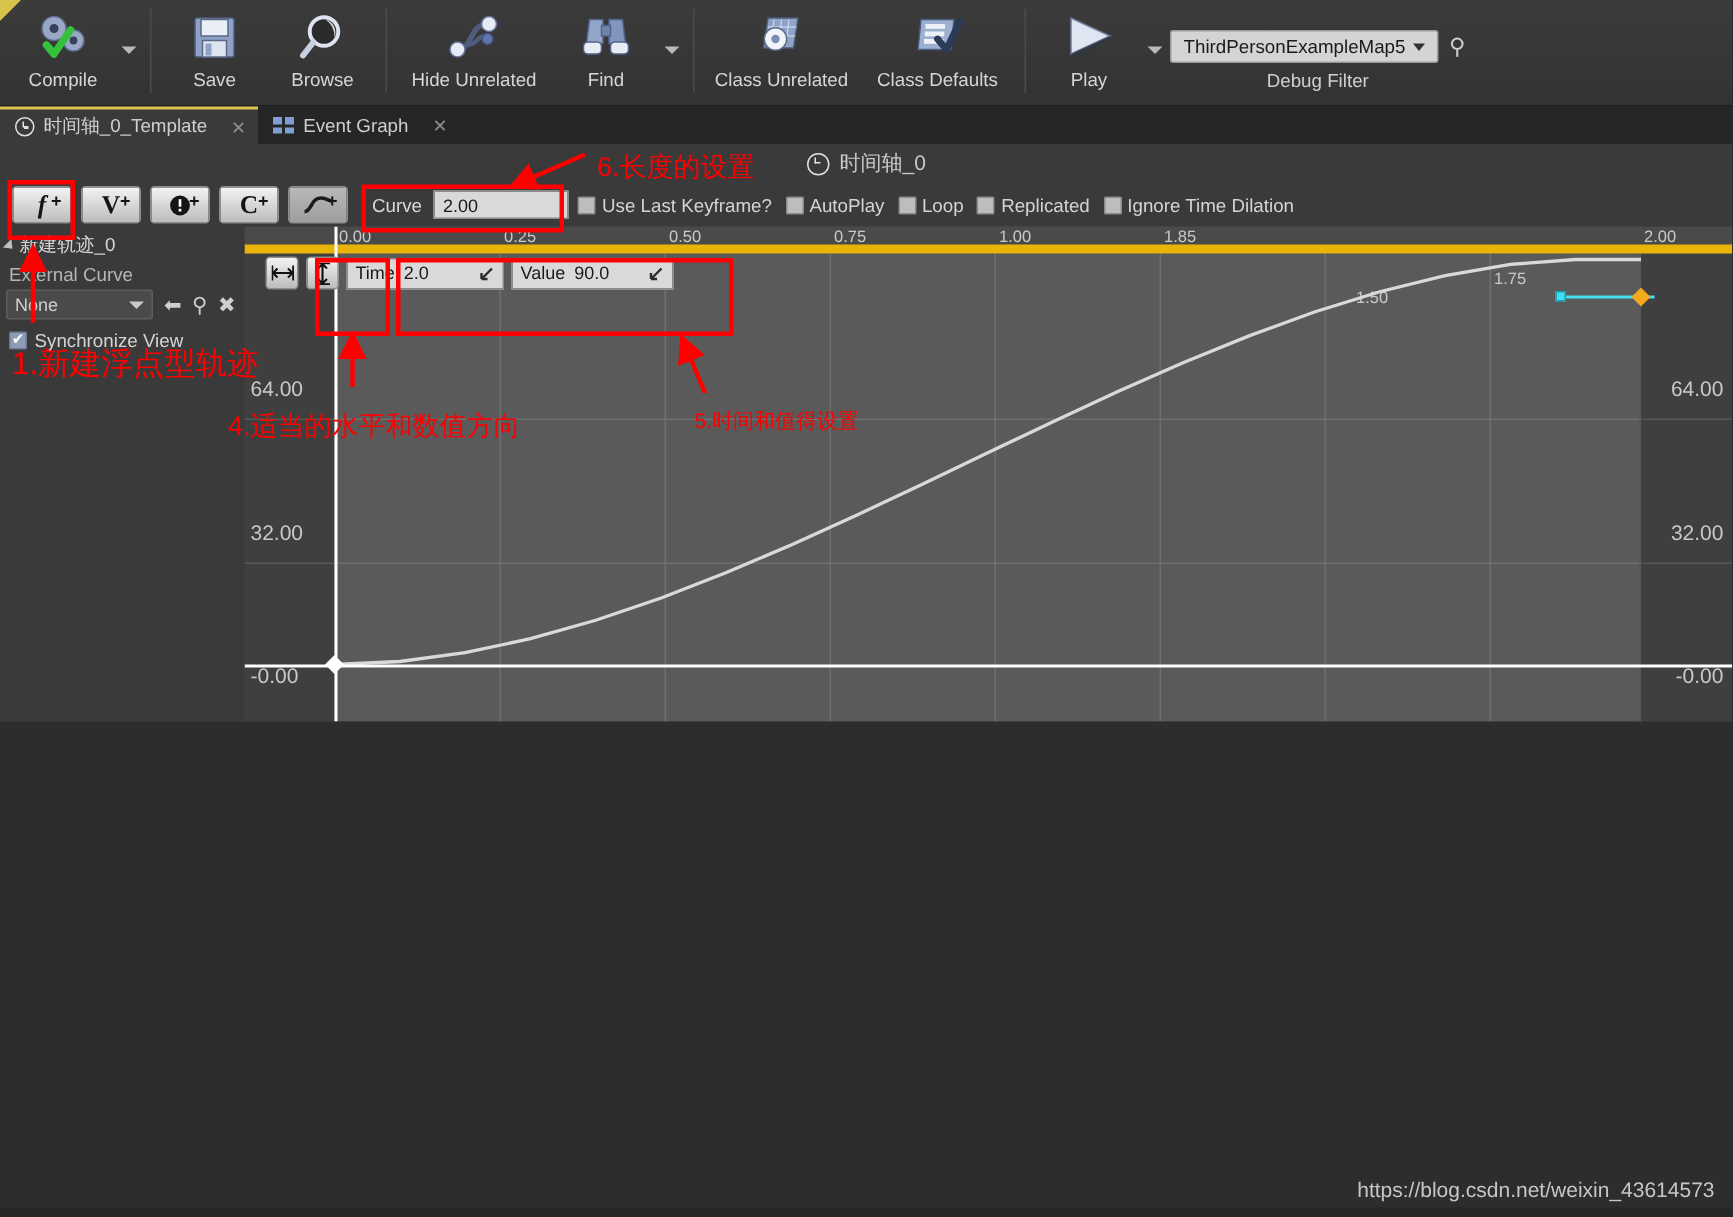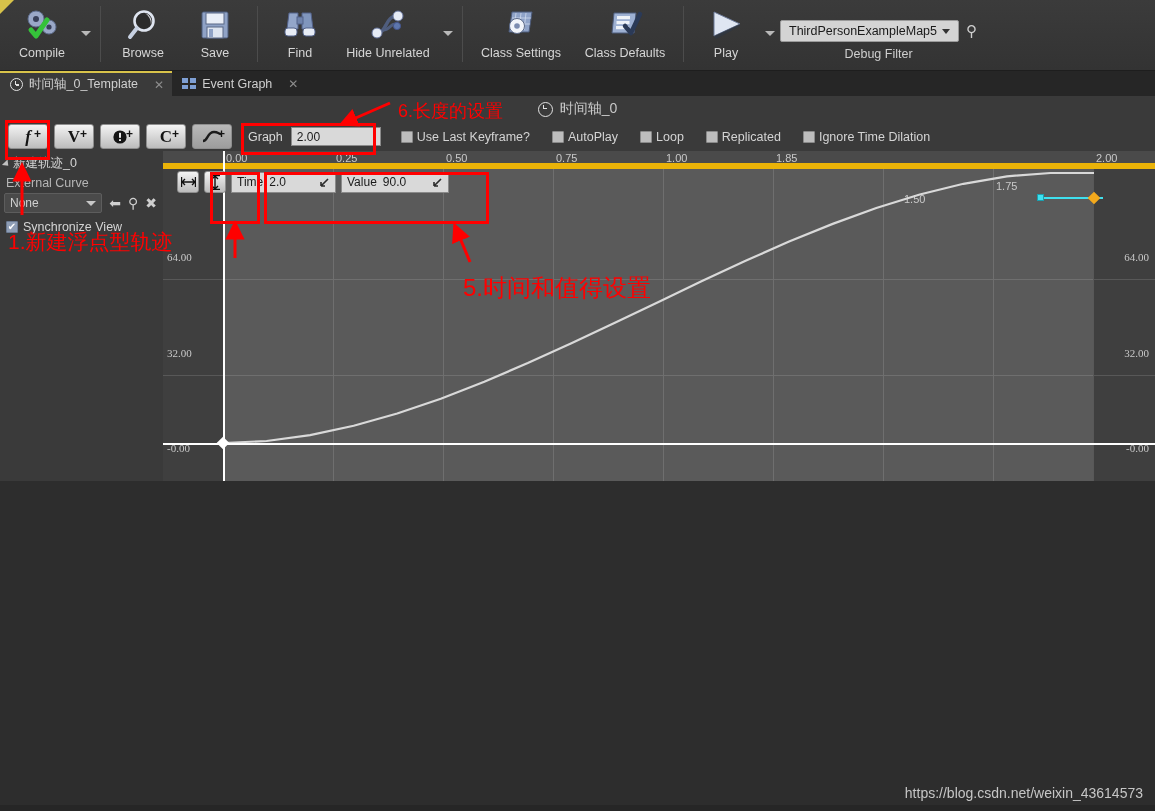"Browse" div.tb-btn { order: before "Save" -> after "Save" }
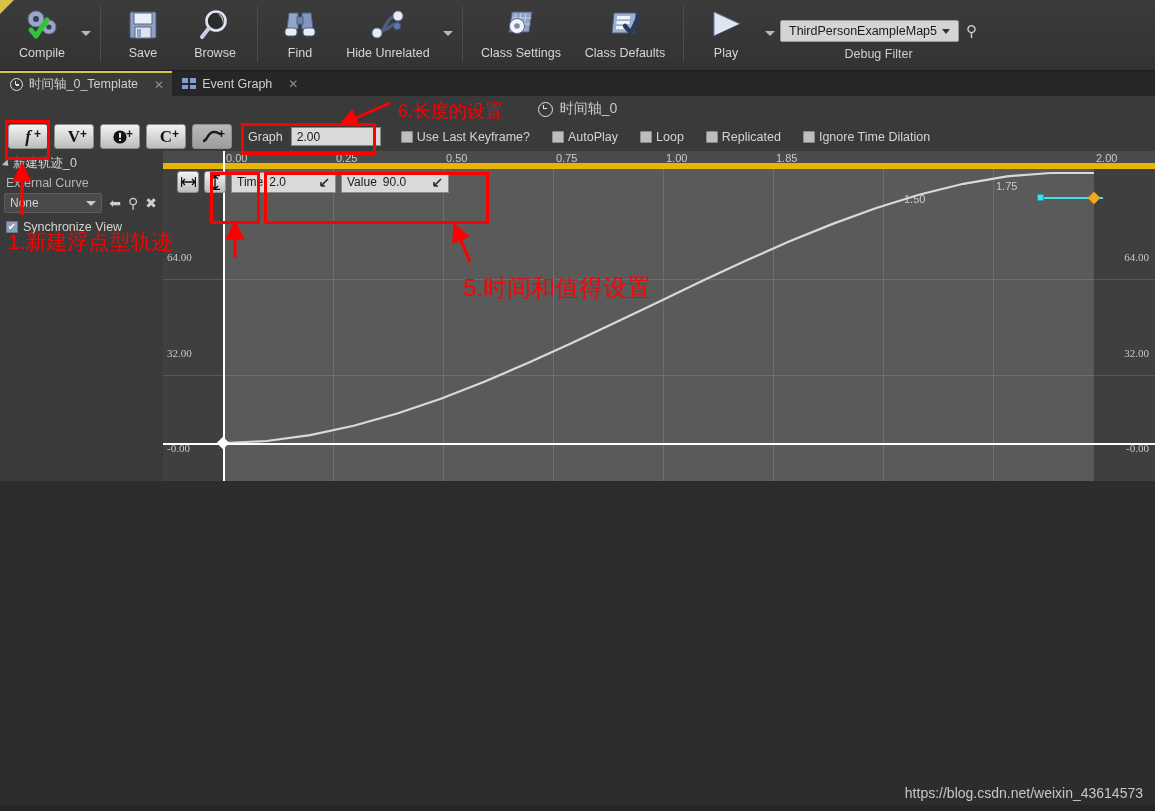"Find" div.tb-btn { order: before "Hide Unrelated" -> after "Hide Unrelated" }
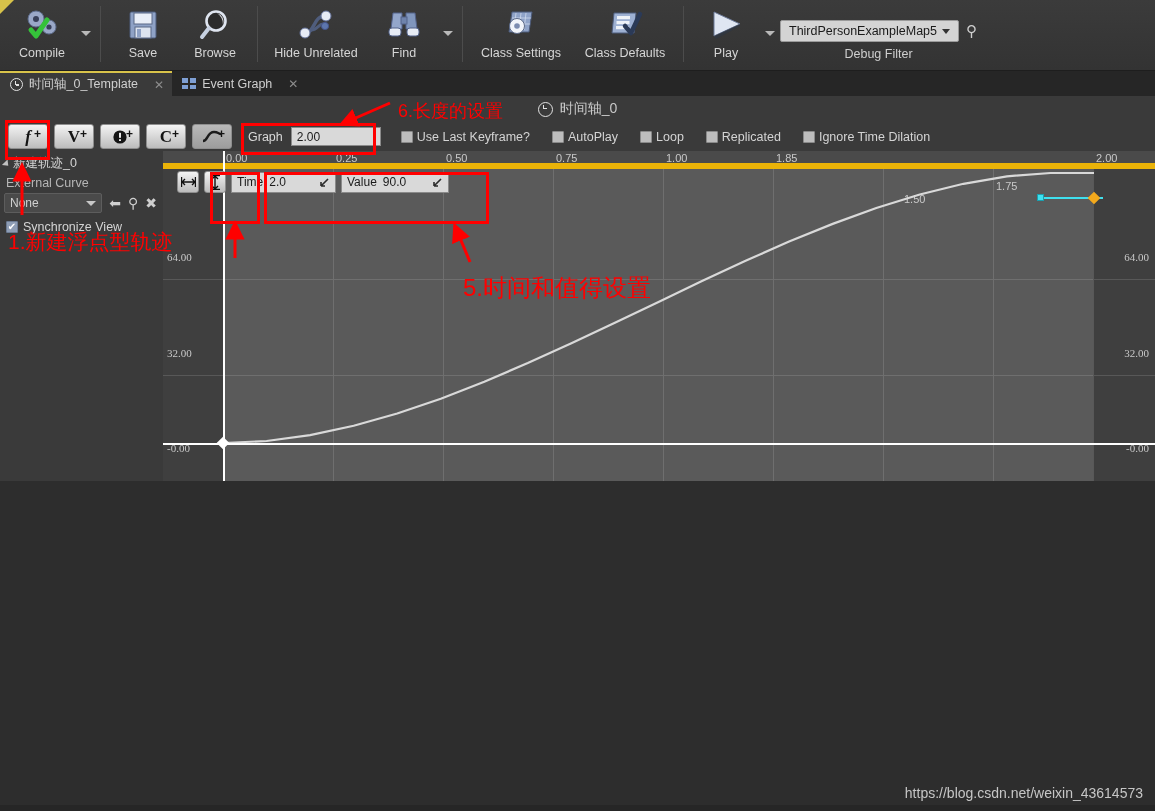"Class Settings" div.lbl { text: Settings -> Unrelated }
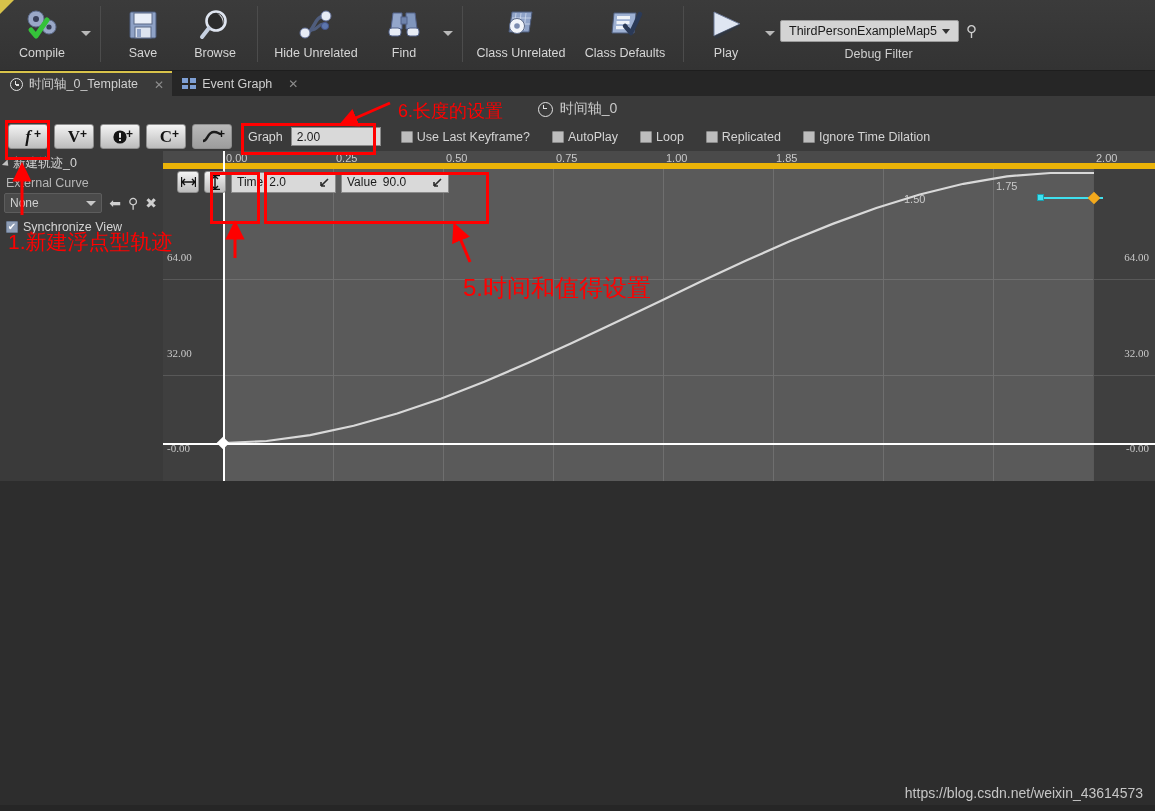"Graph" span.len-label { text: Graph -> Curve }
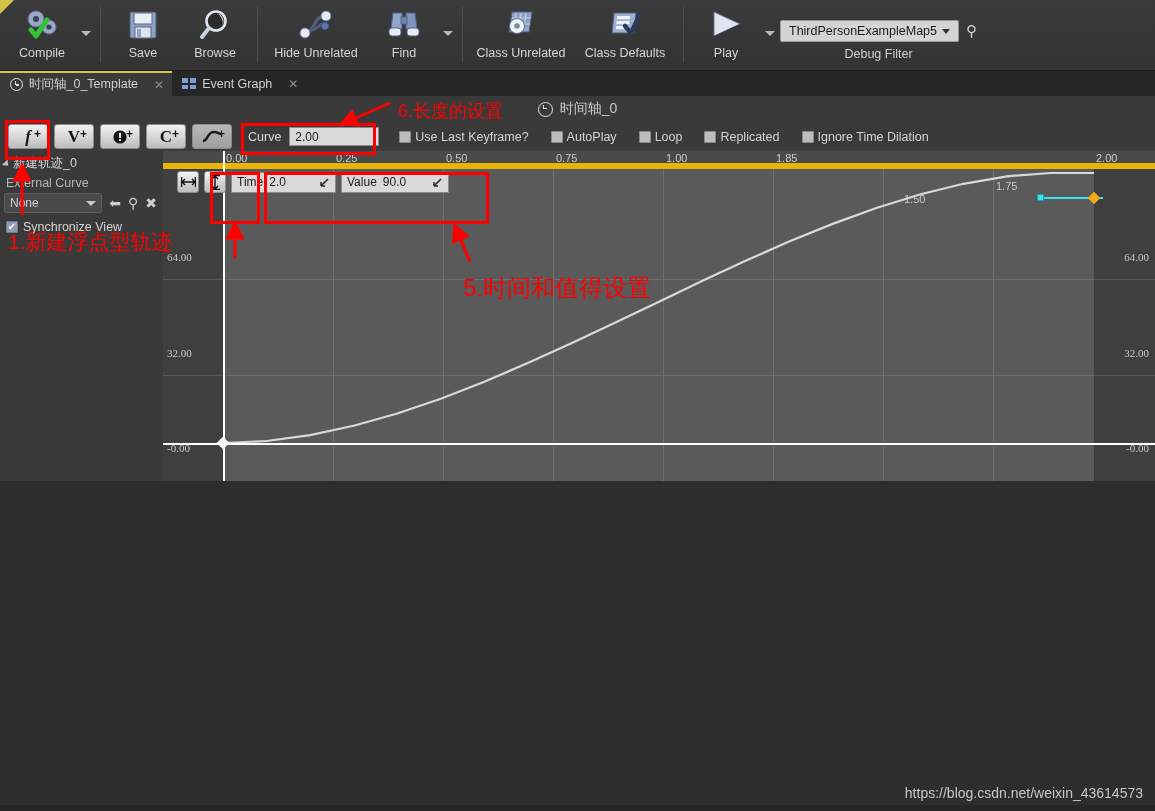"Use Last Keyframe?" .cbs { gap: 22px -> 9px; margin-left: 14px -> none }
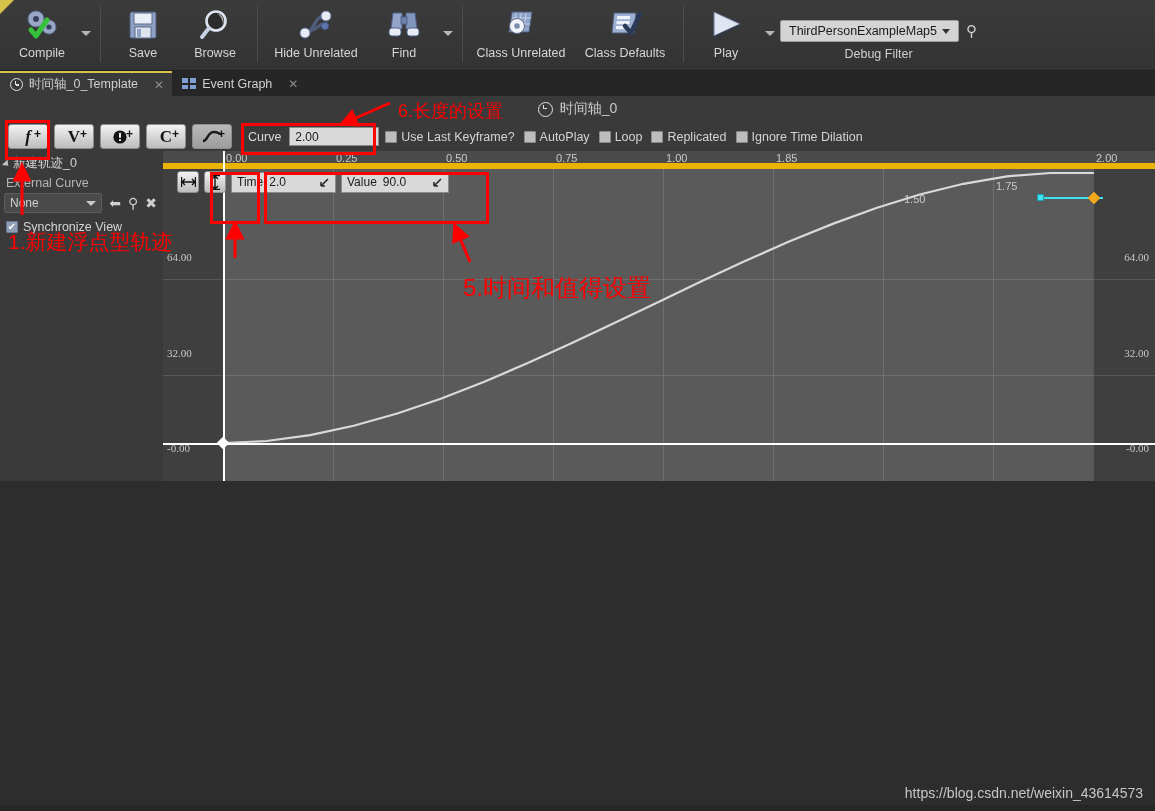"64.00" .ylab { font-family: Liberation Serif, serif -> none; font-size: 11px -> 14px }
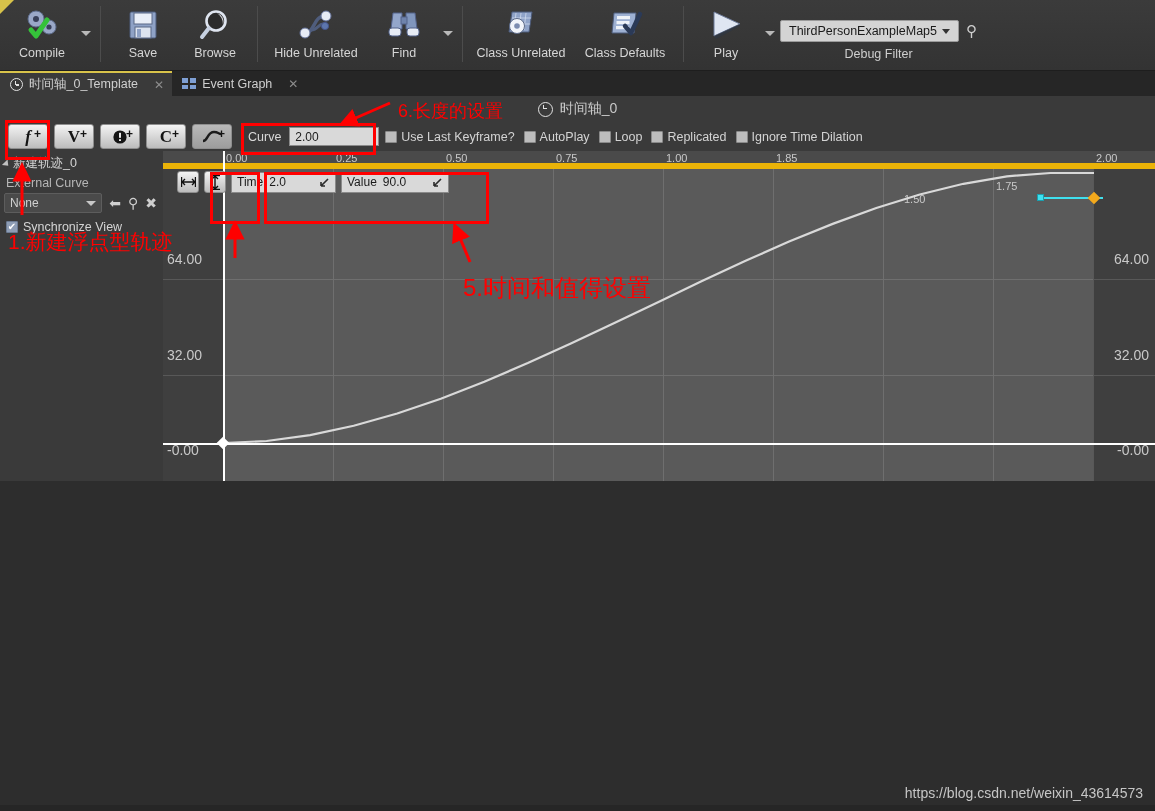"4.适当的水平和数值方向" div.rtext { html: none -> <div>4.适当的水平和数值方向</div> }
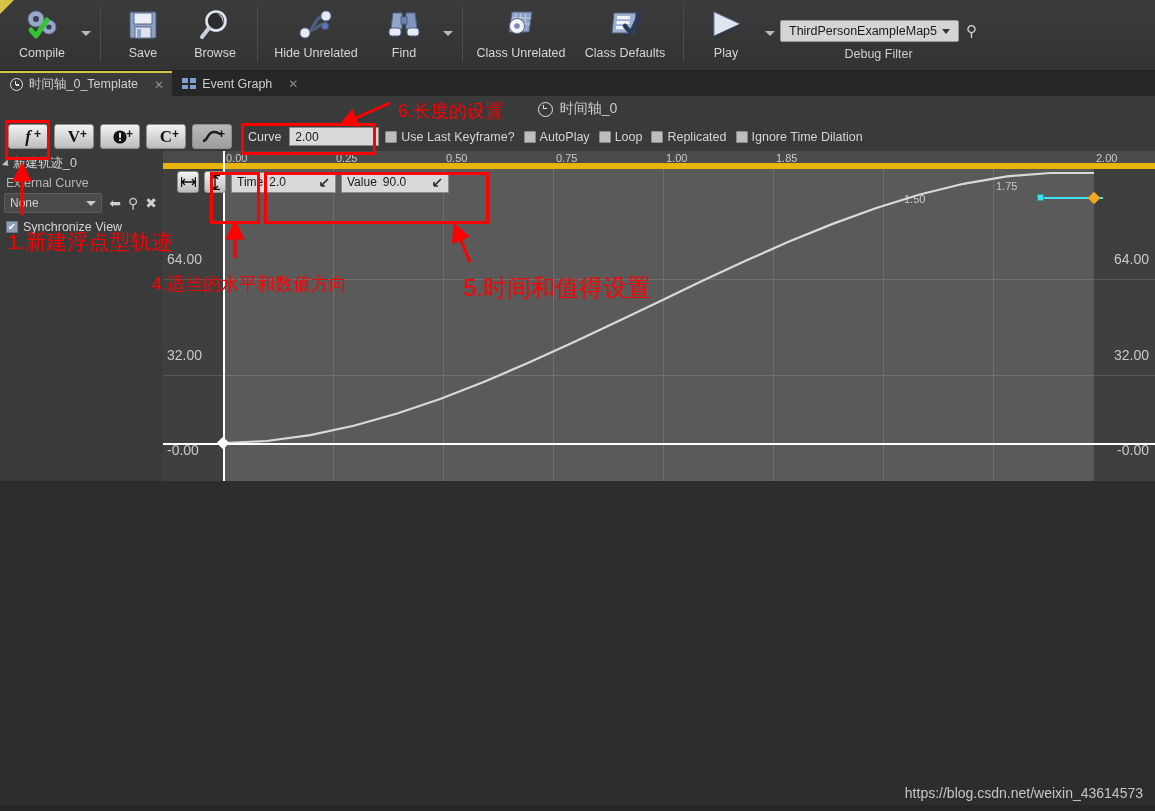"5.时间和值得设置" div.rtext { font-size: 24px -> 14px }
